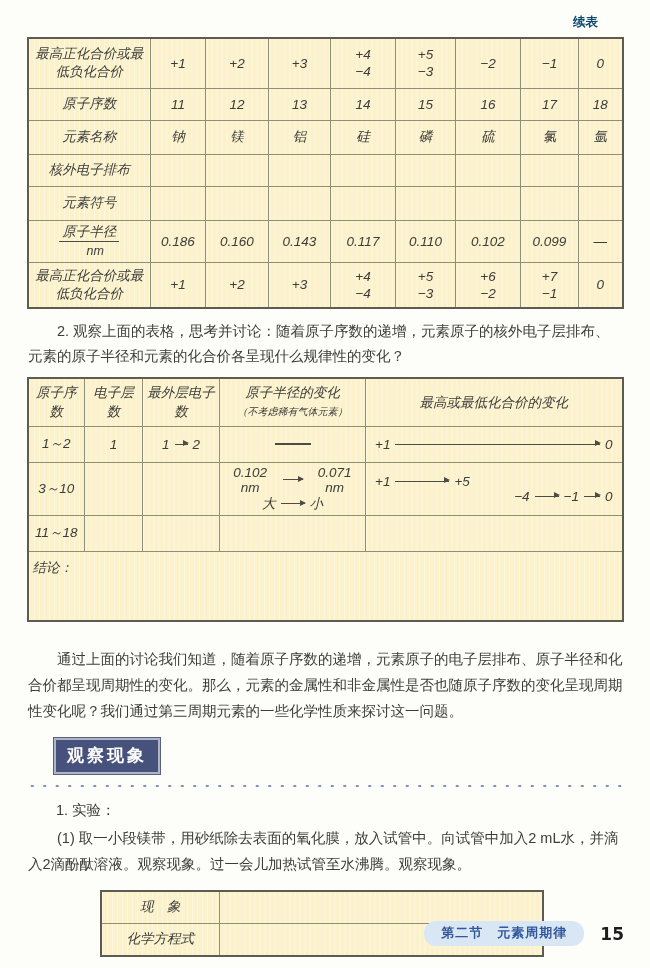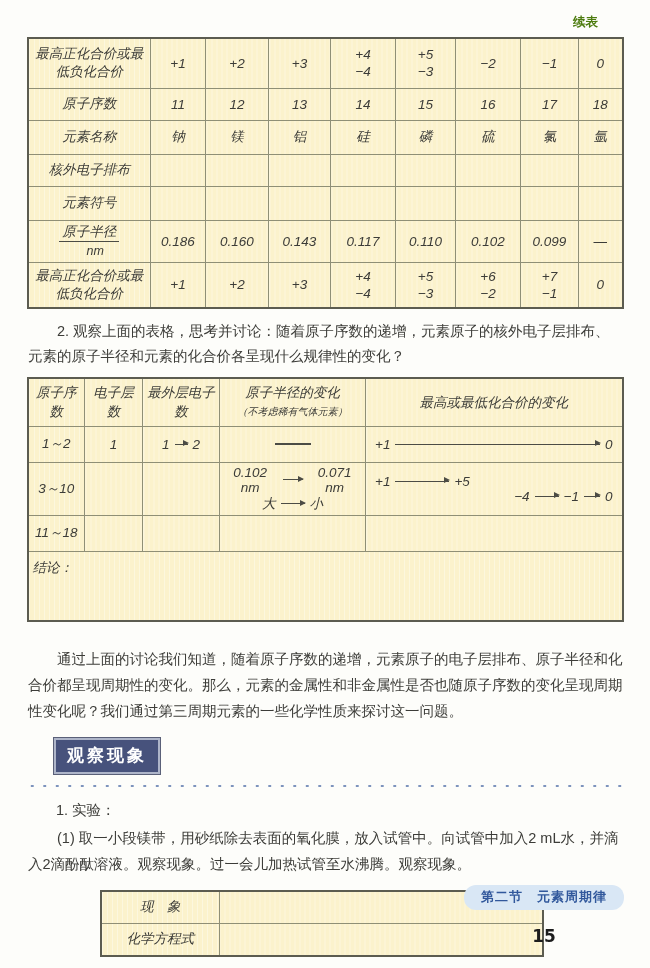"续表" .cont-label { color: #4d7c0f -> #0c4a6e }
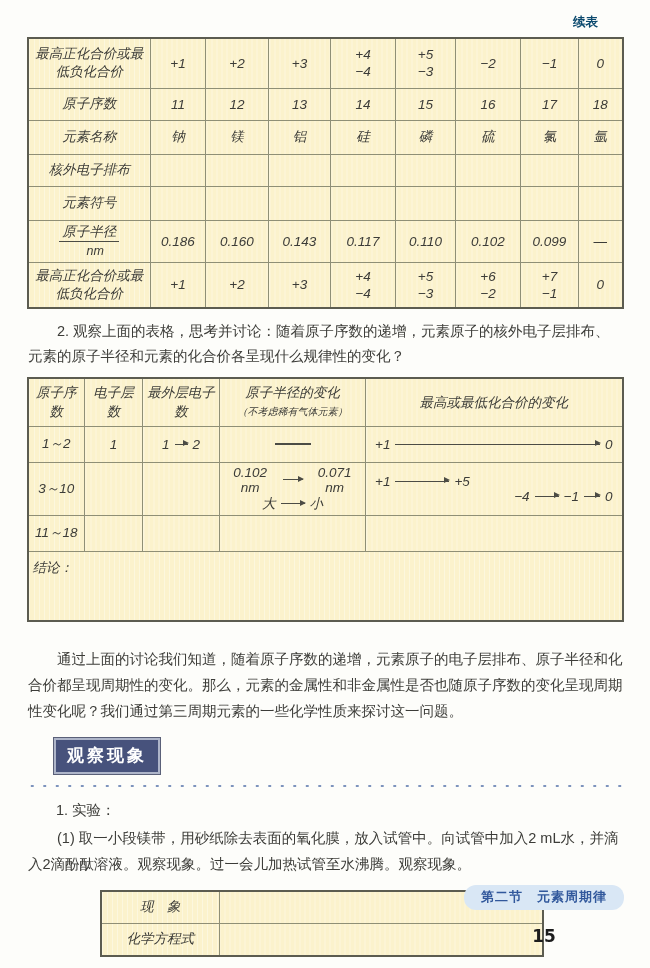"第二节 元素周期律" .footer { flex-direction: column -> none }
